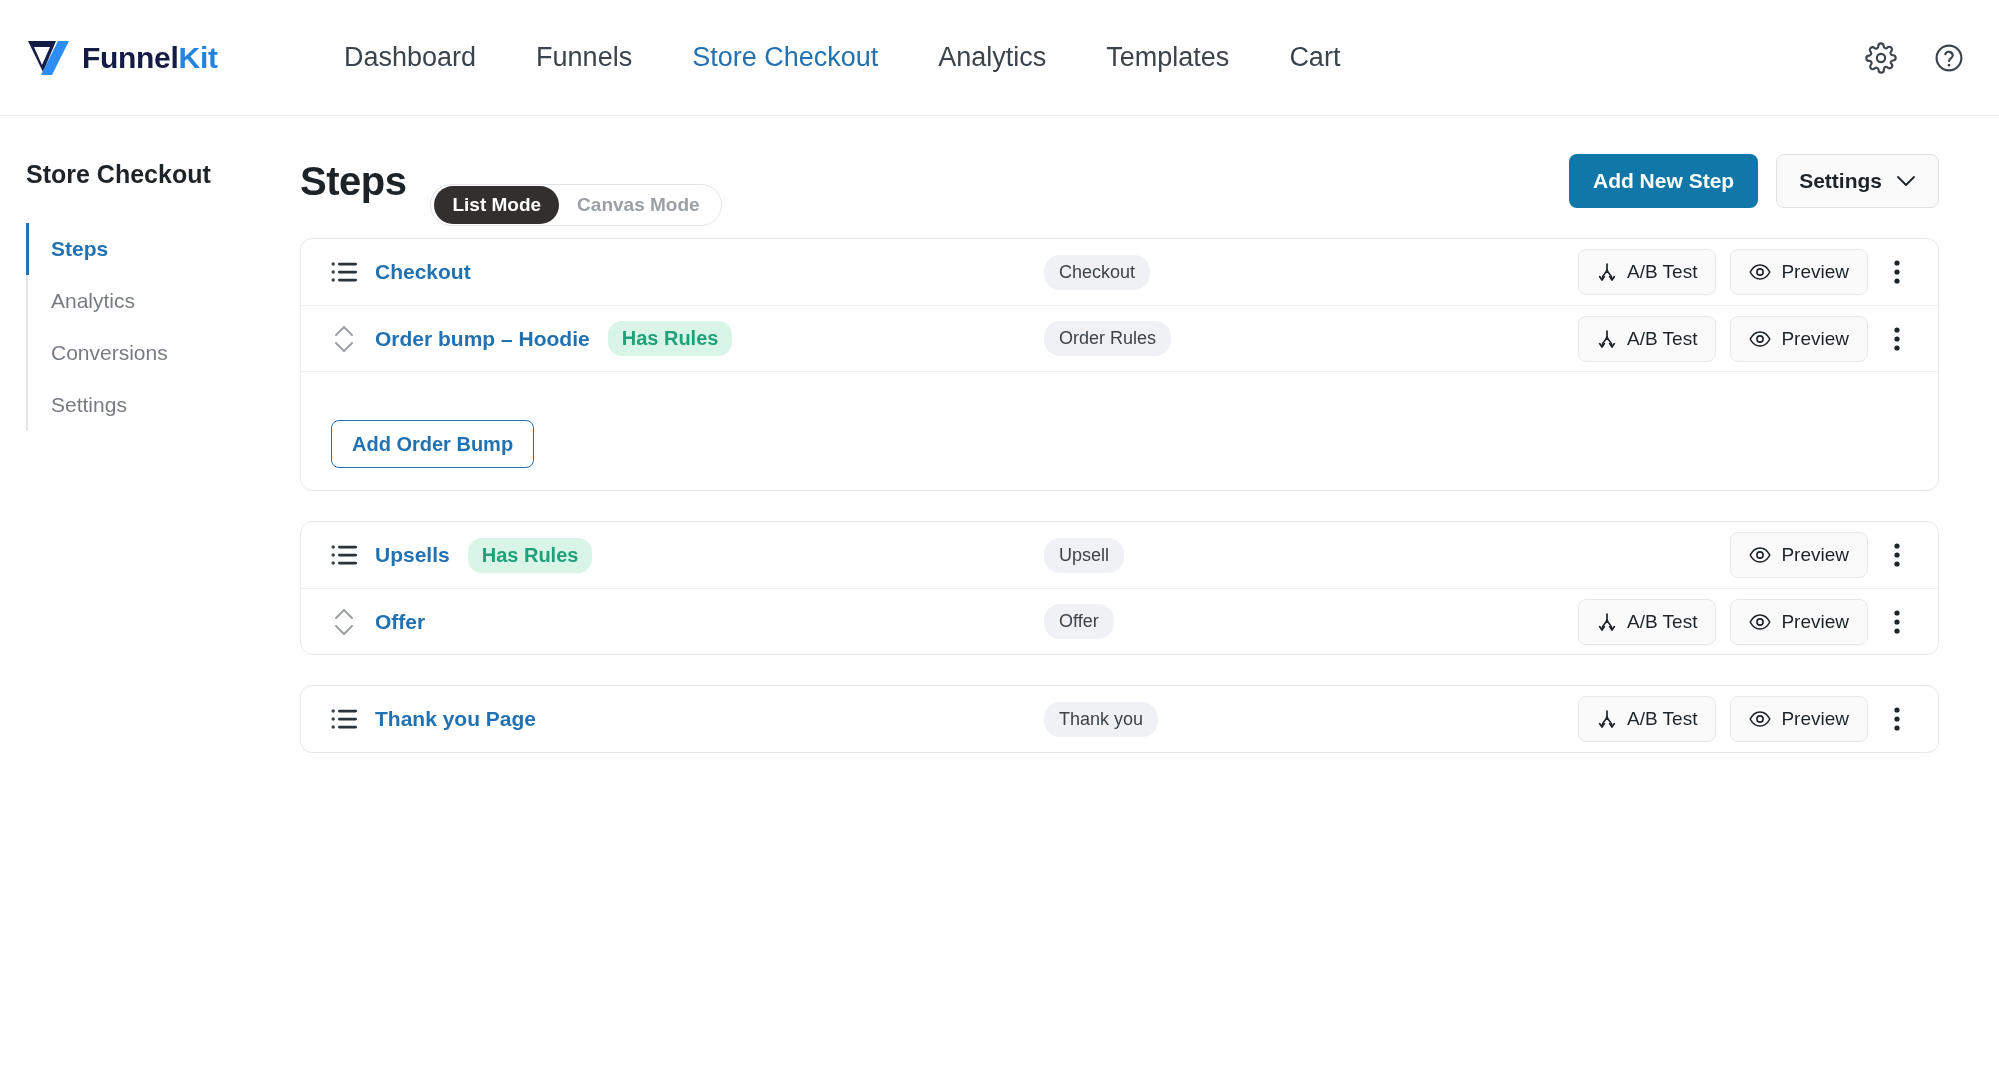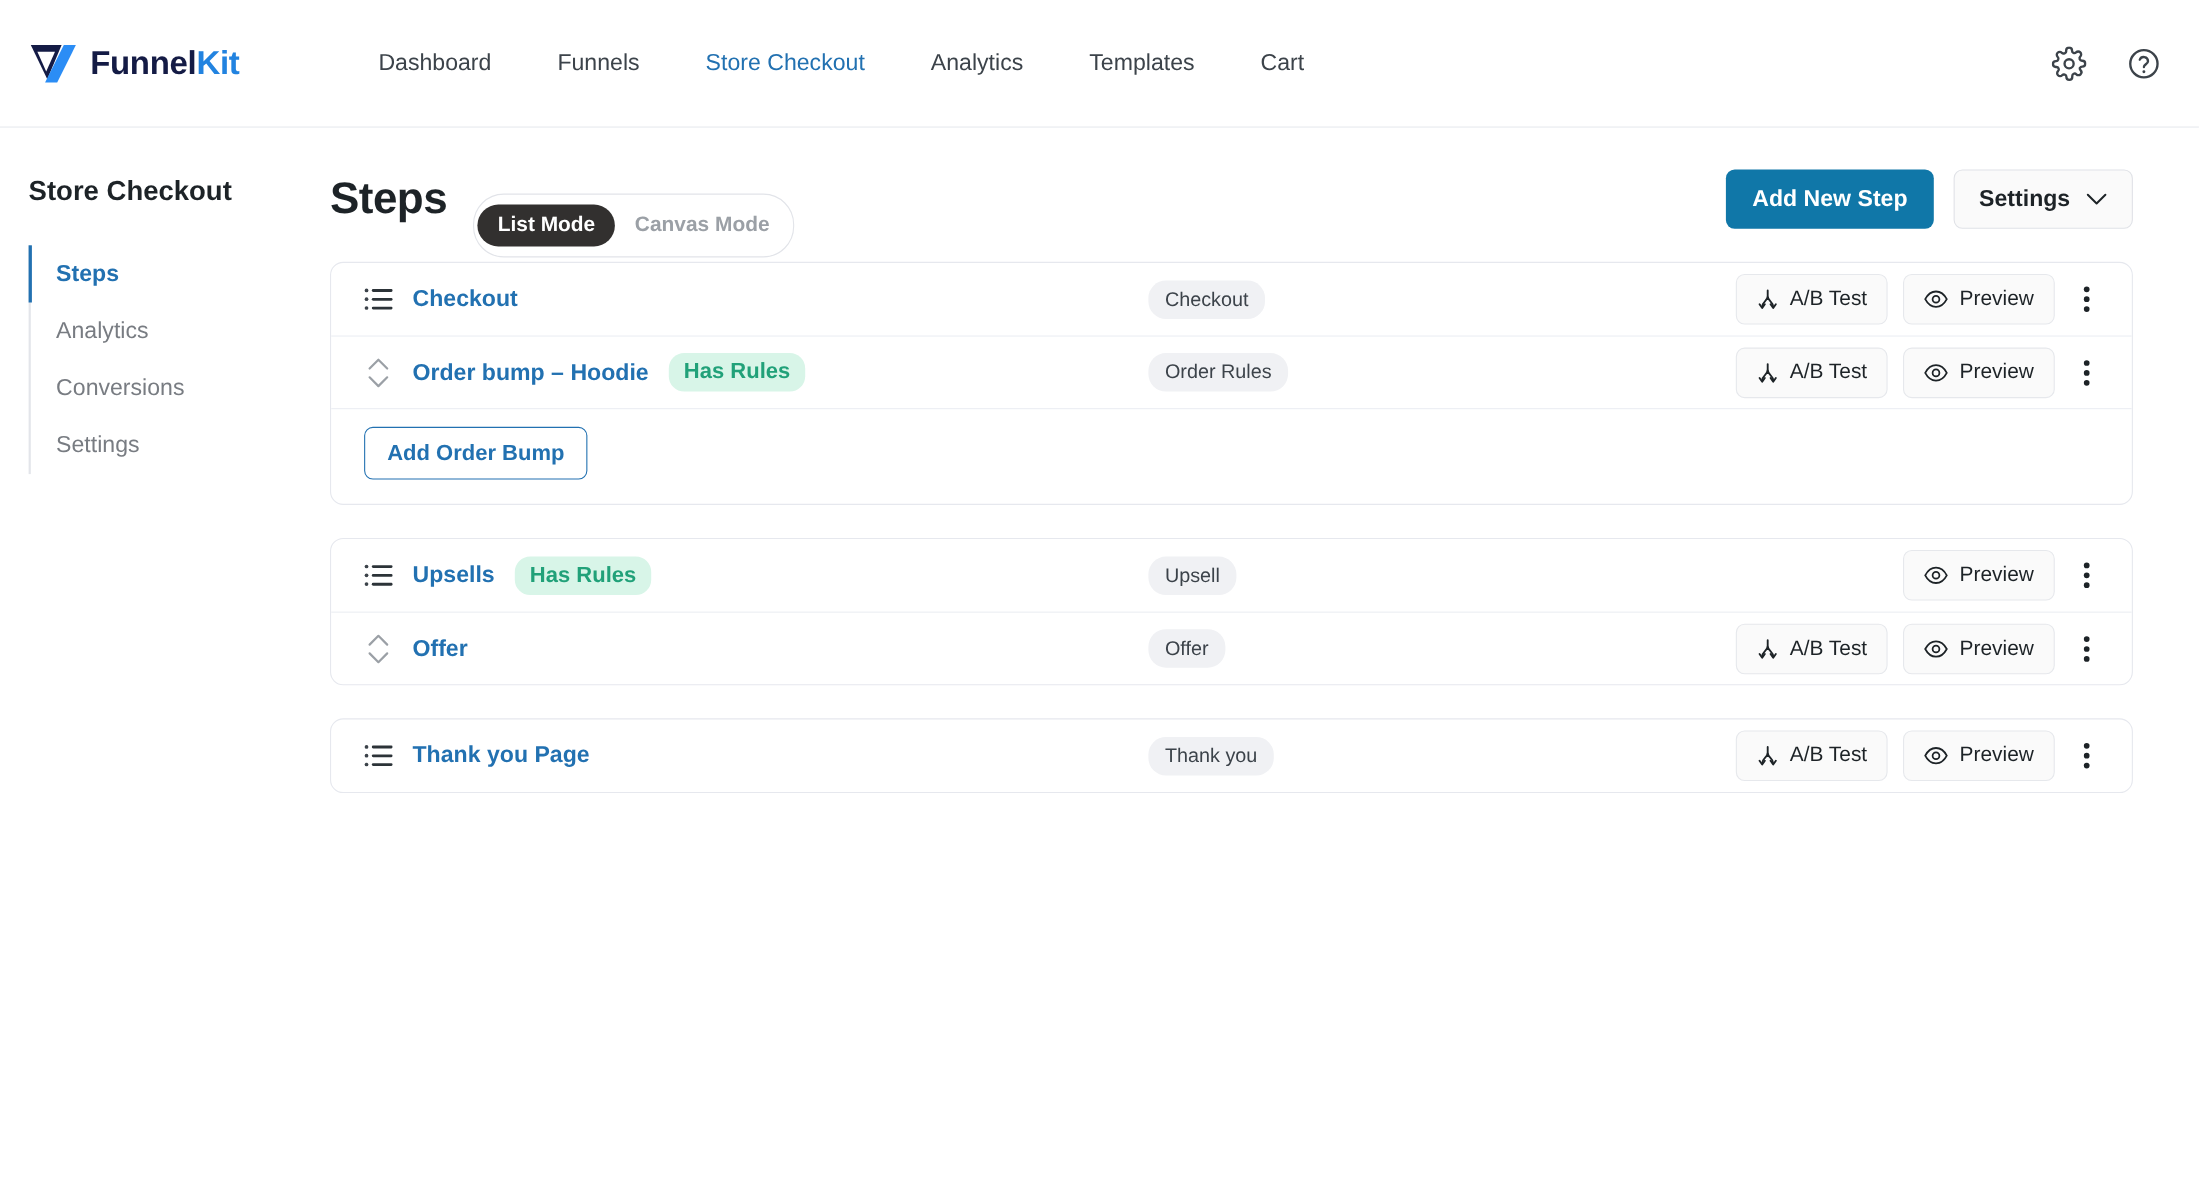"Dashboard" .mainnav a { font-size: 21px -> 27px }
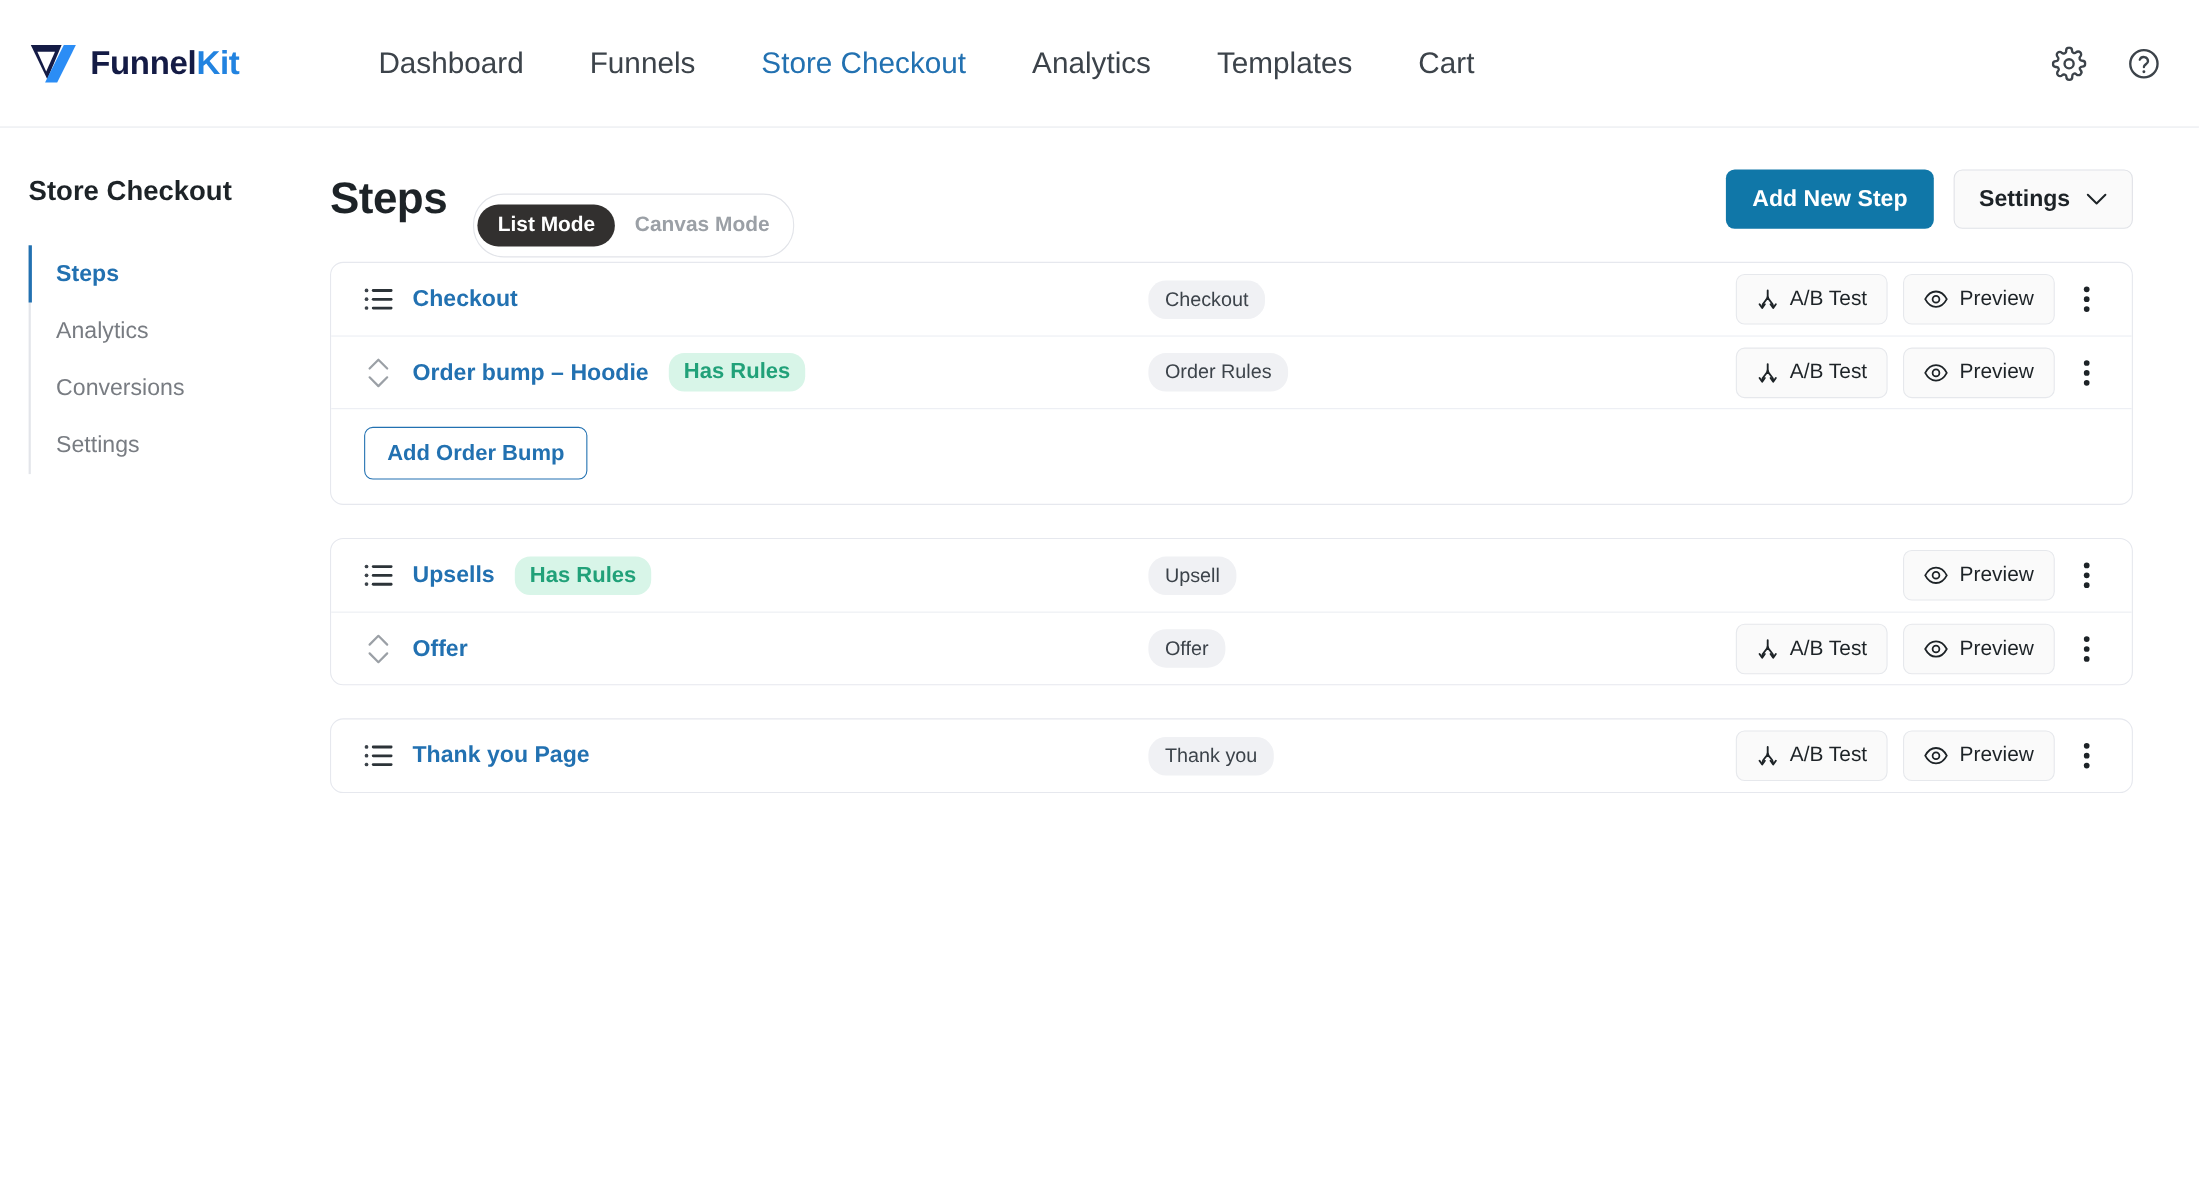"List Mode" .mode-toggle { height: 58px -> 42px }
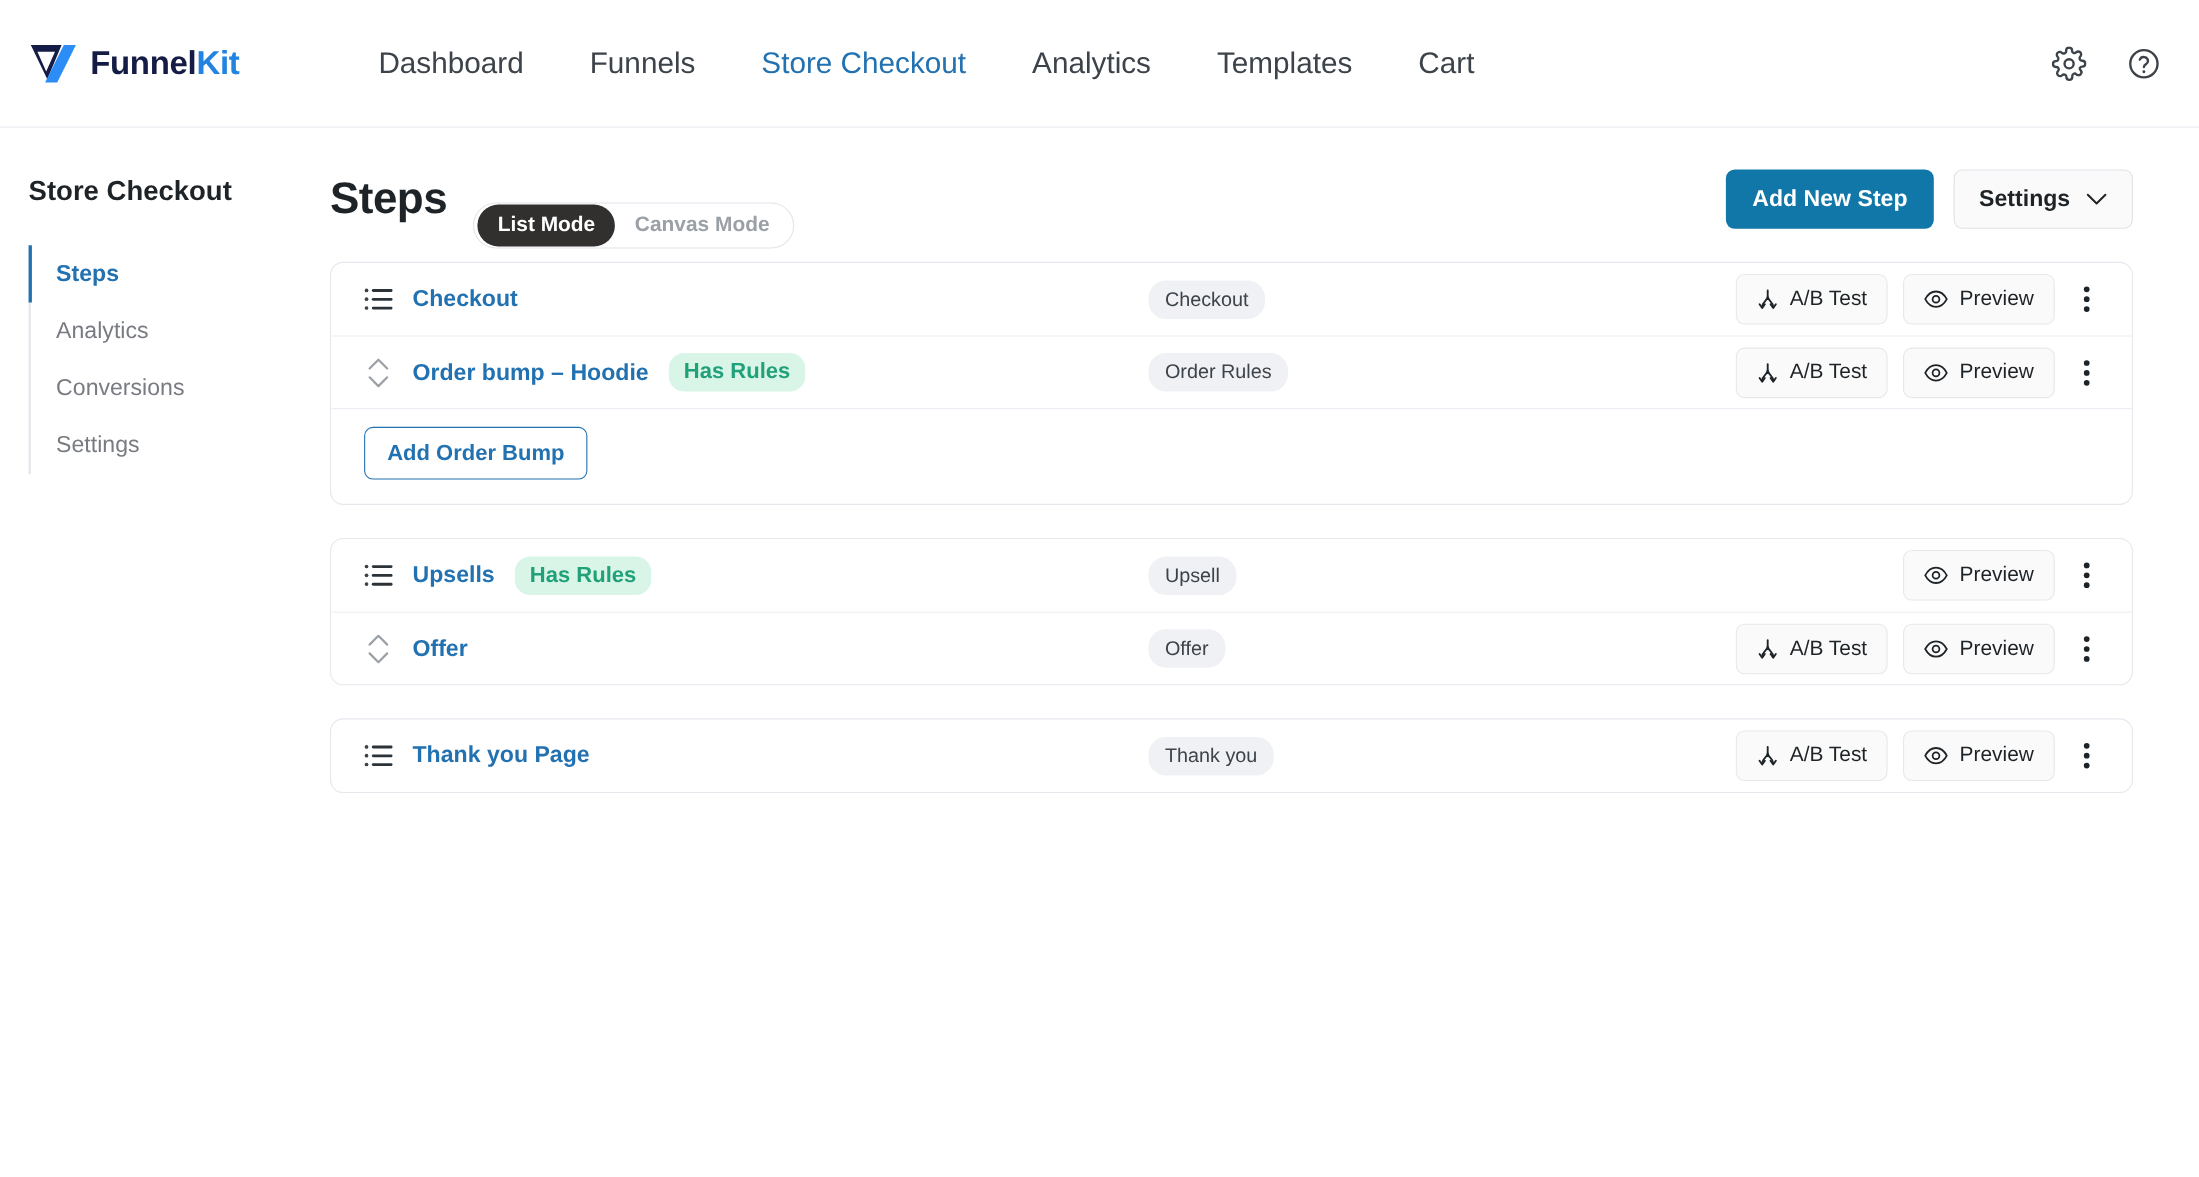"Add Order Bump" .btn-outline { margin-top: none -> 32px }
